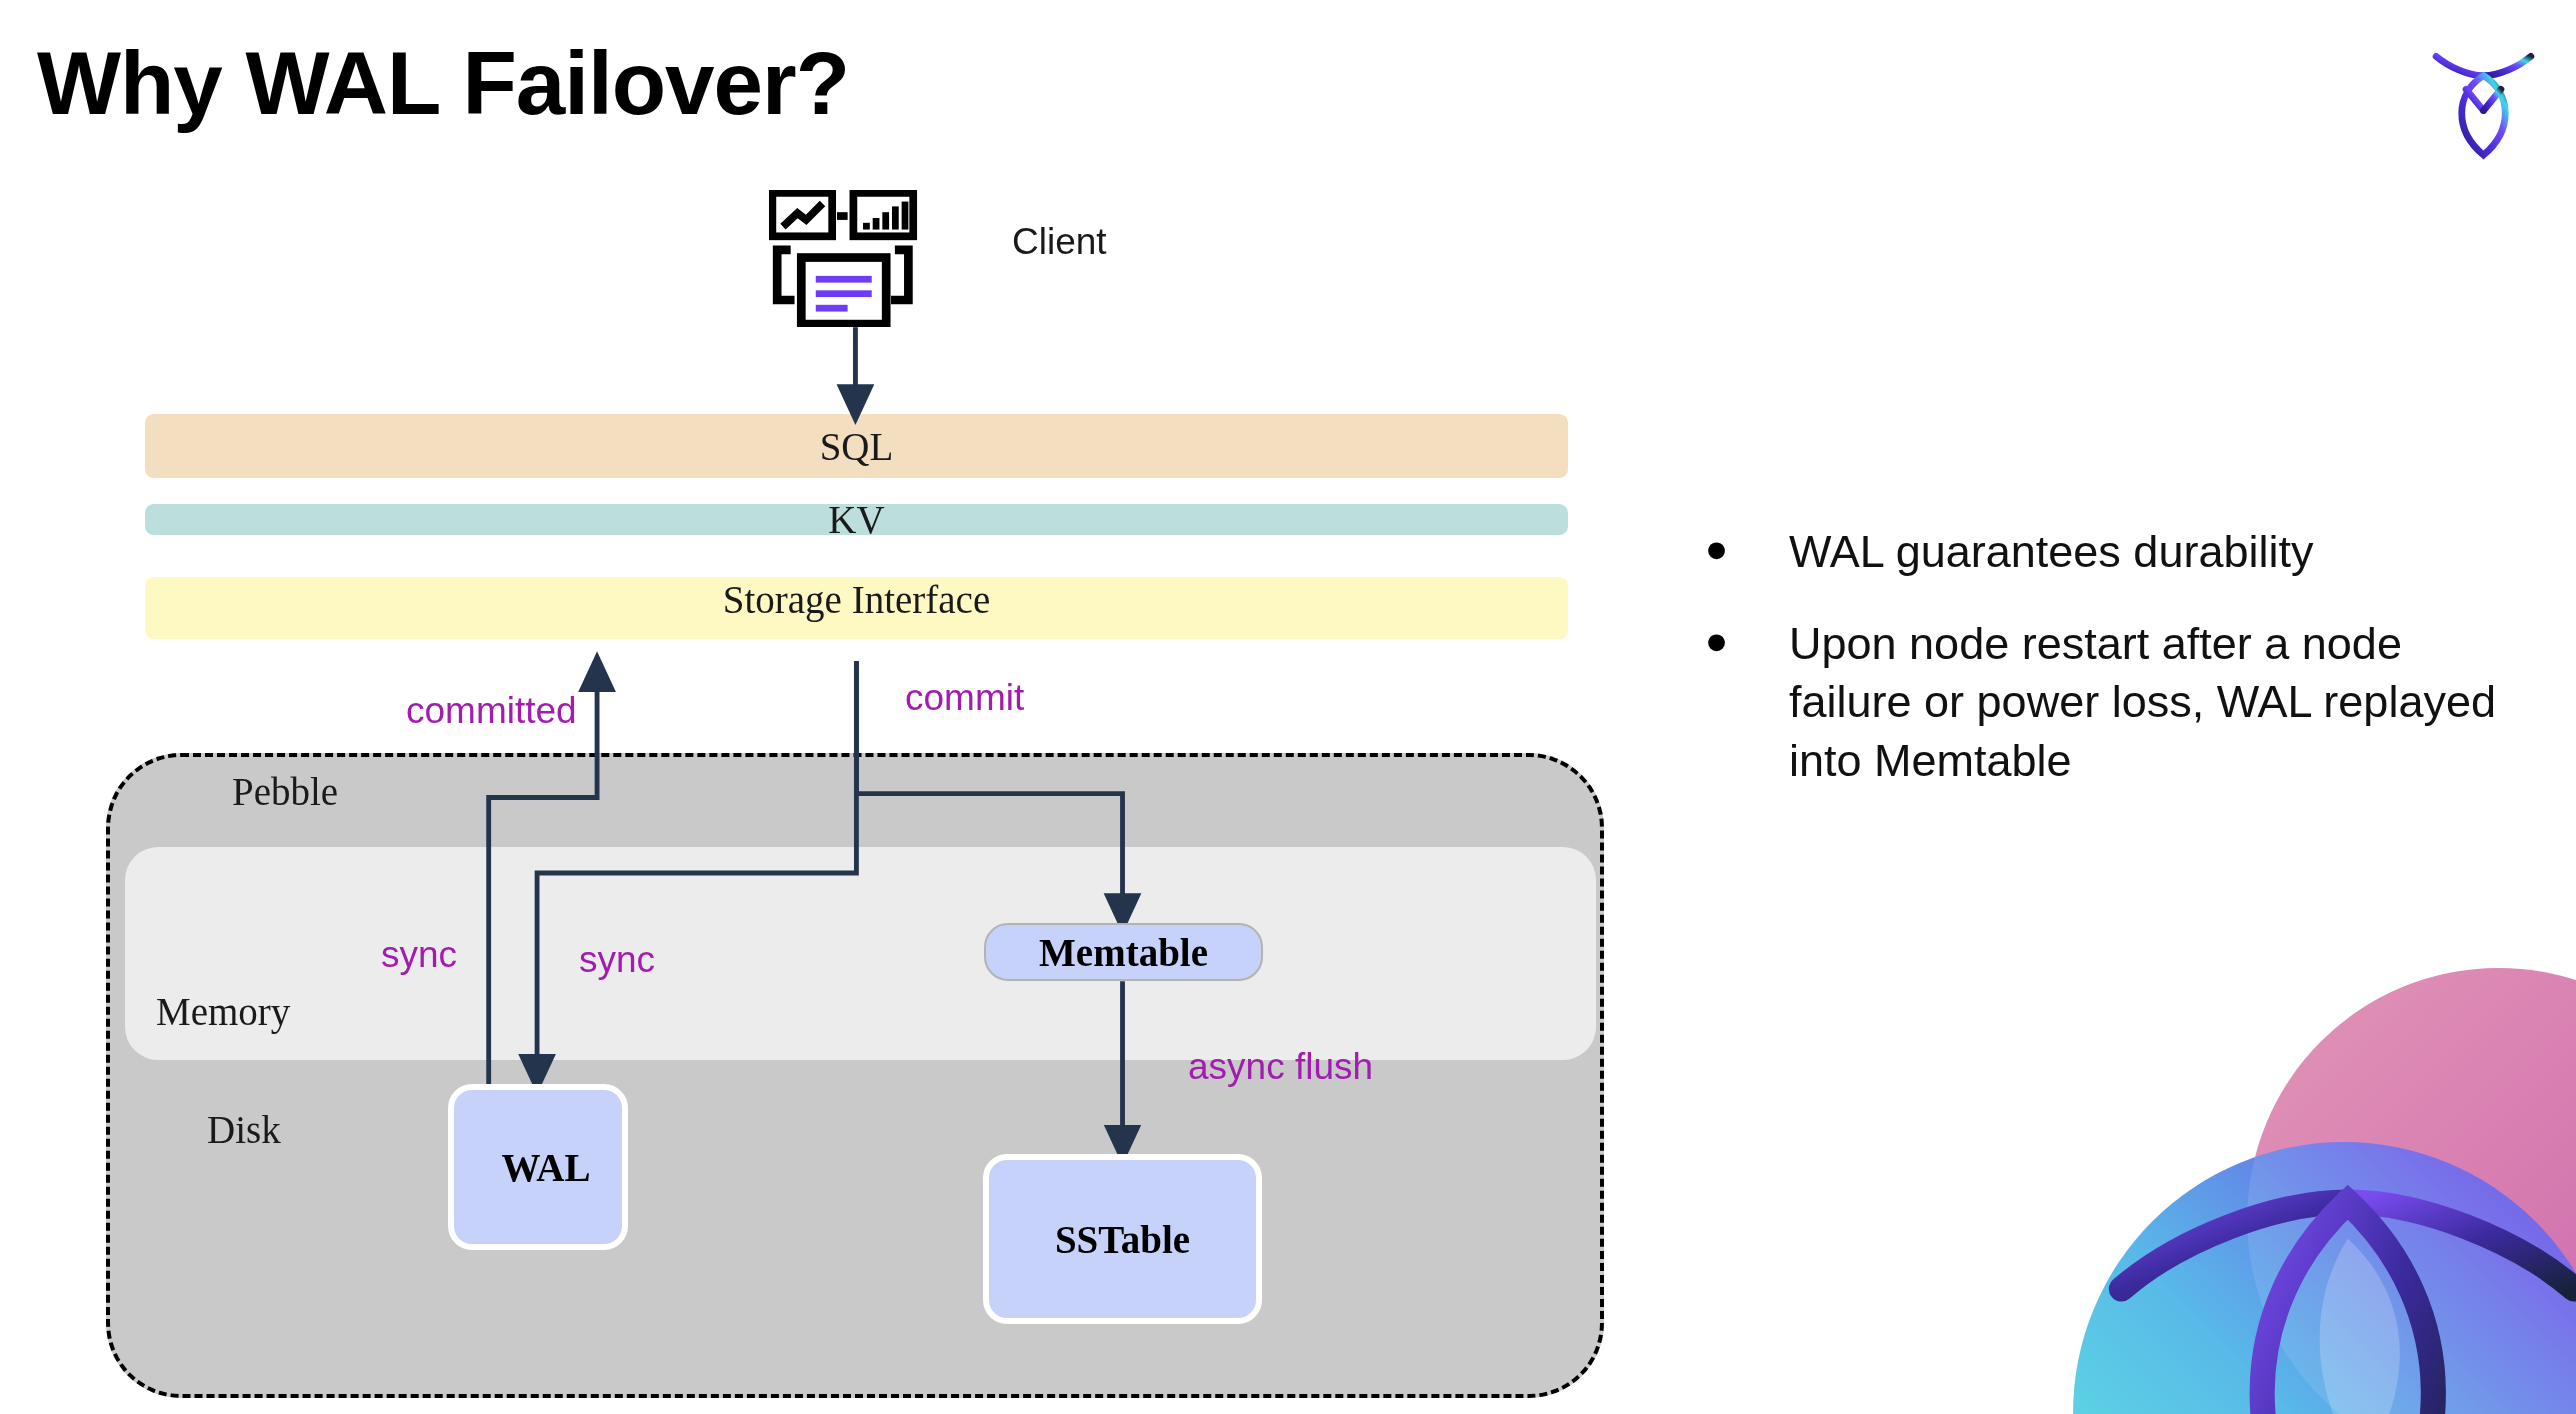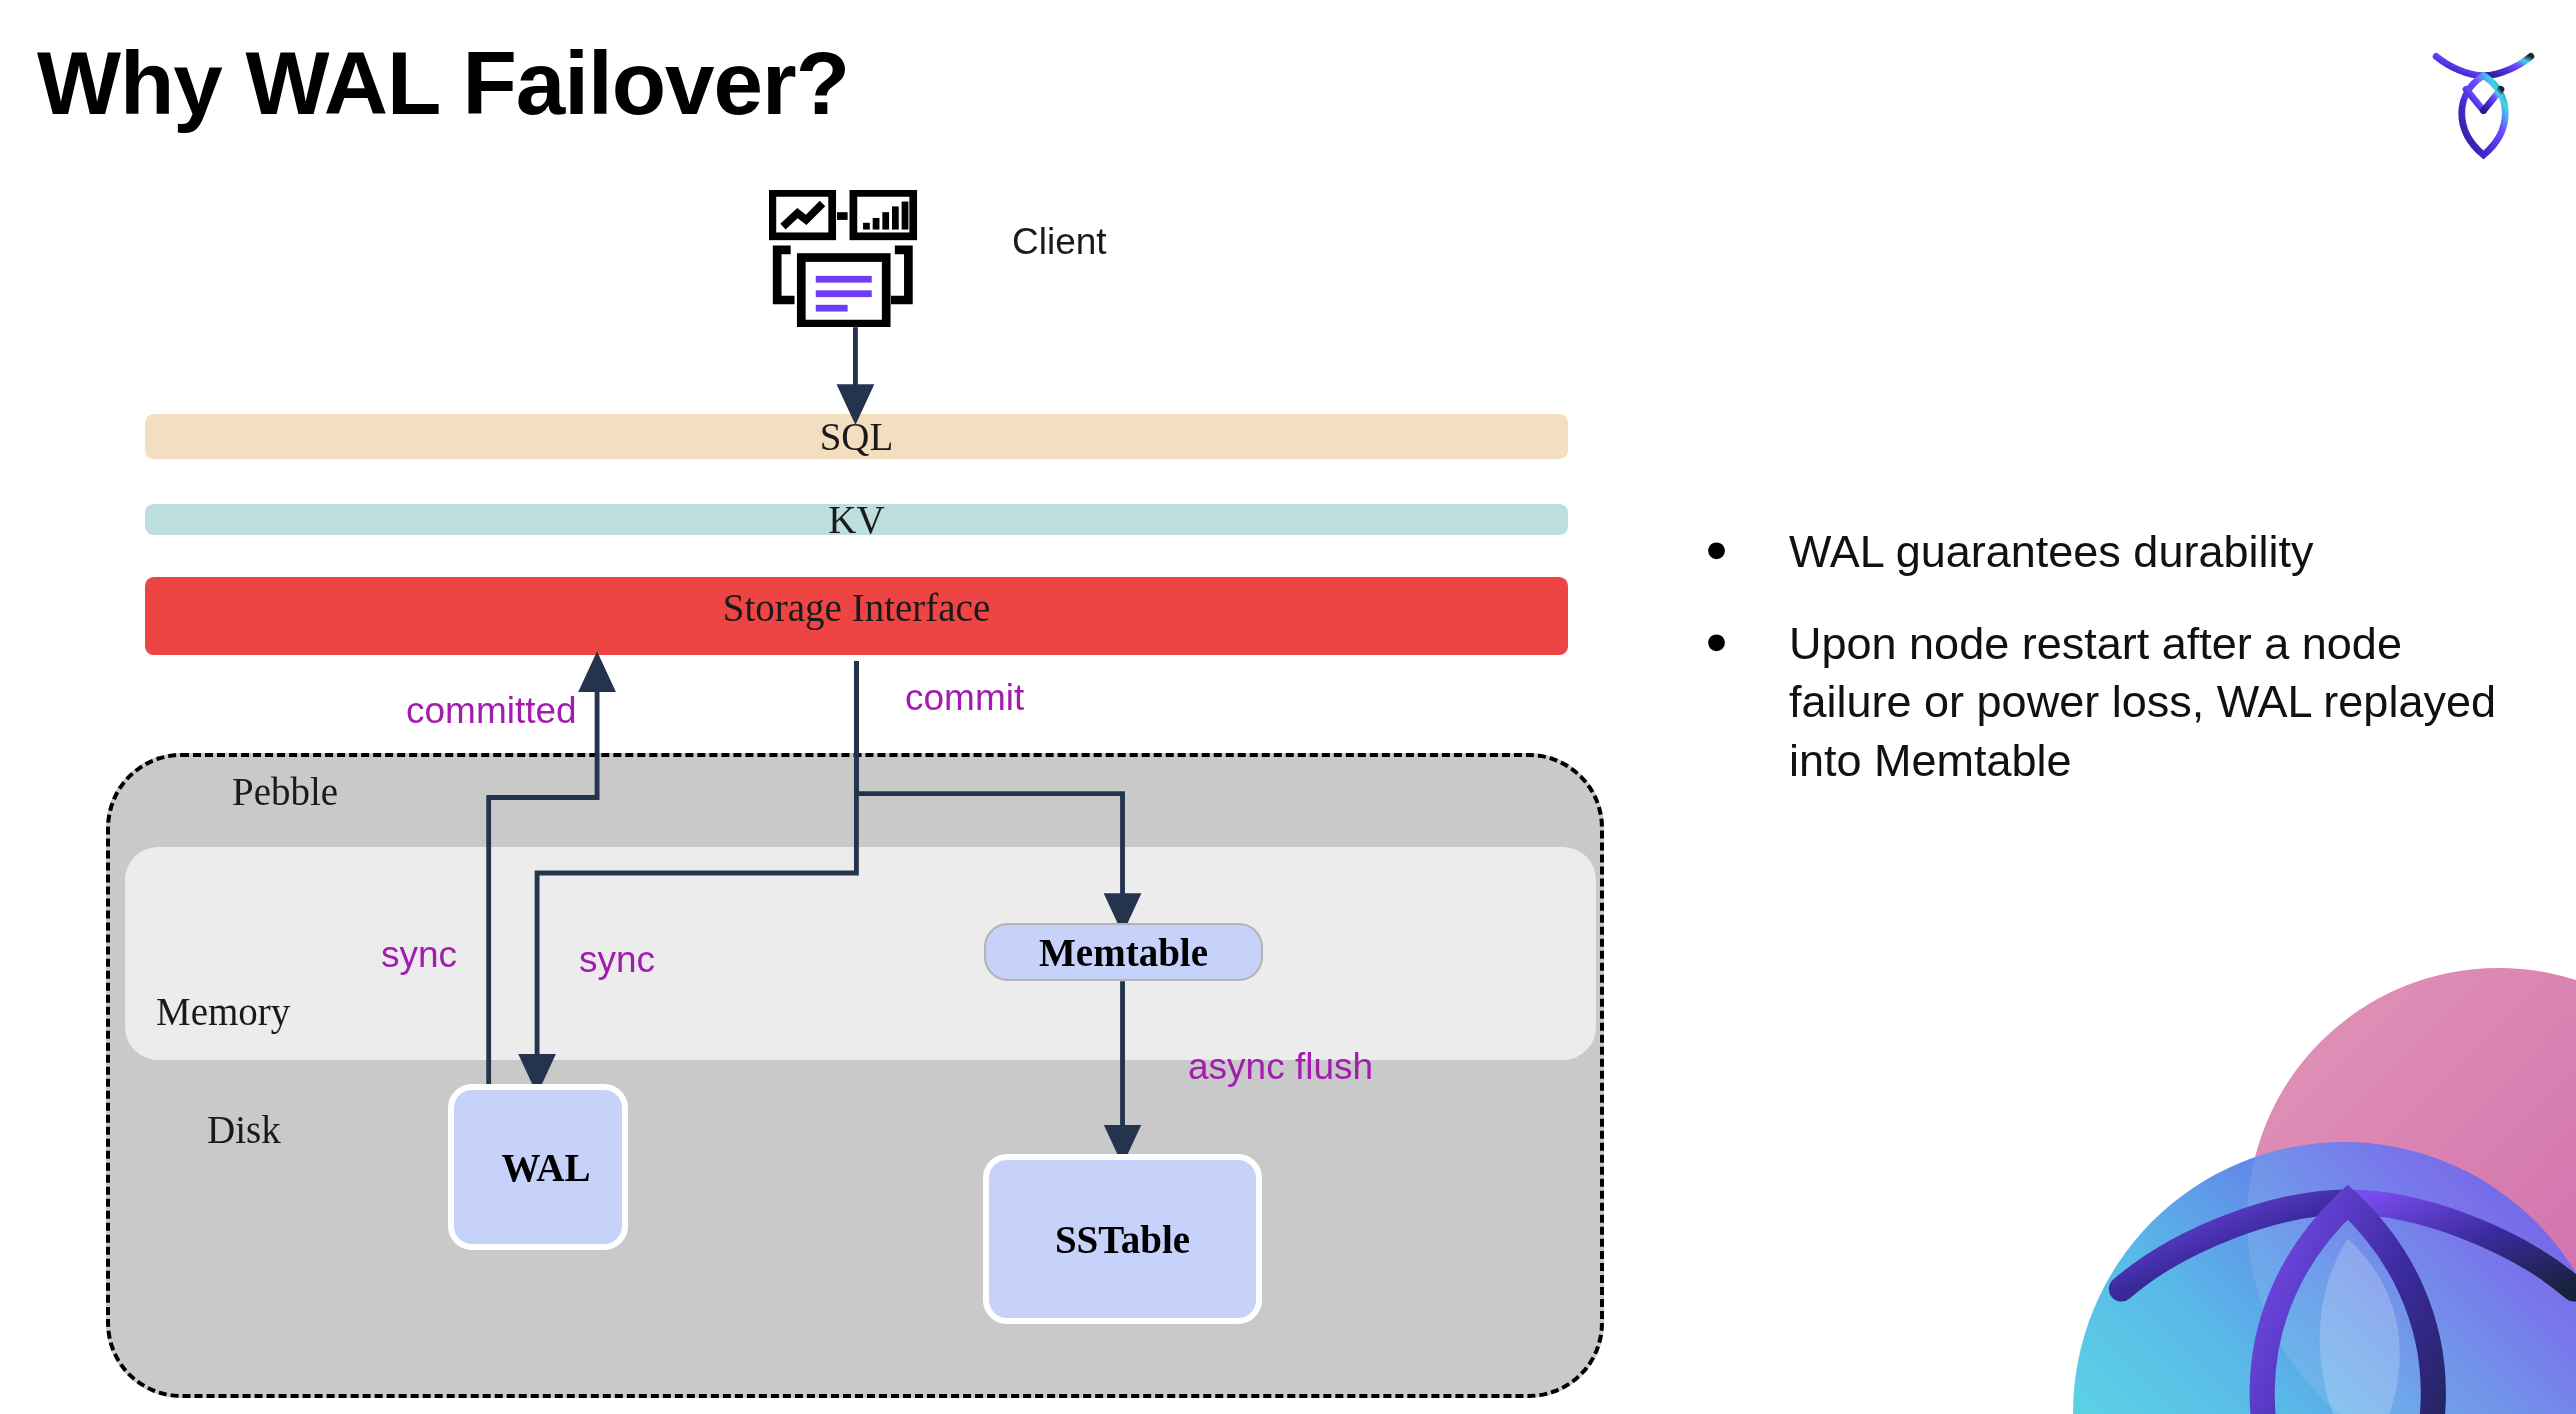"SQL" .layer-sql { height: 45px -> 64px }
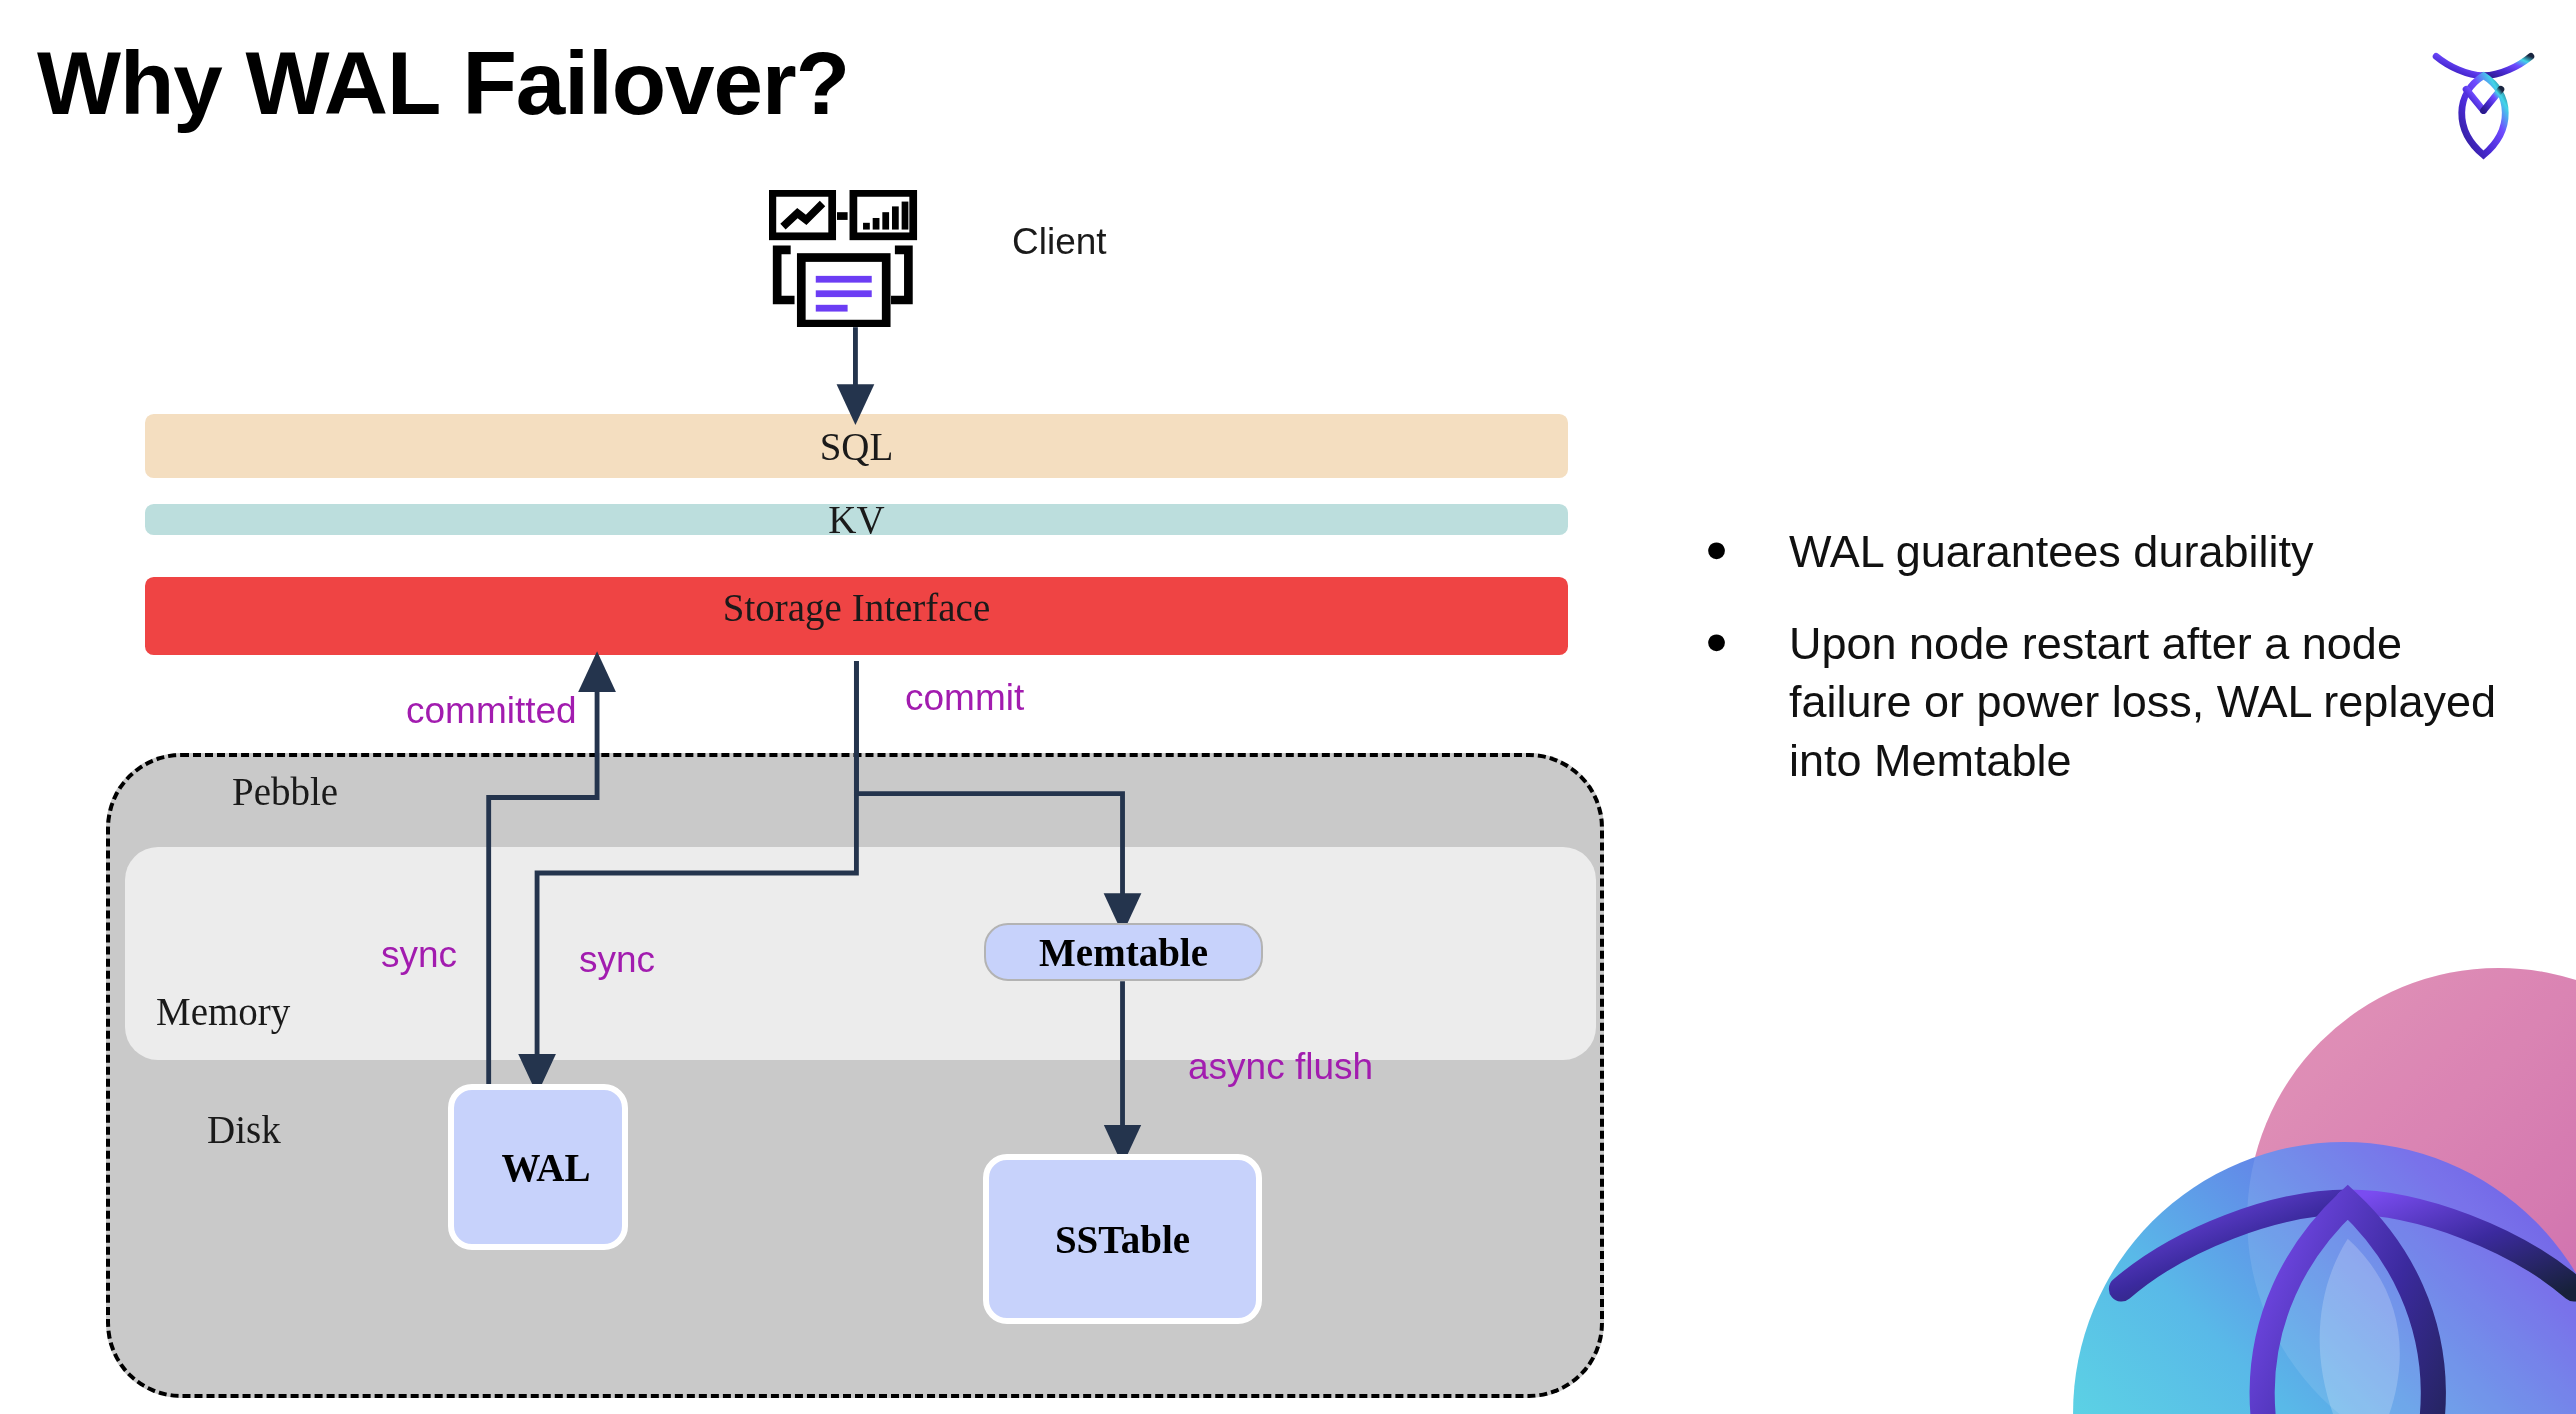"Storage Interface" .layer-si { background: #ef4444 -> #fef9c3; height: 78px -> 62px }
